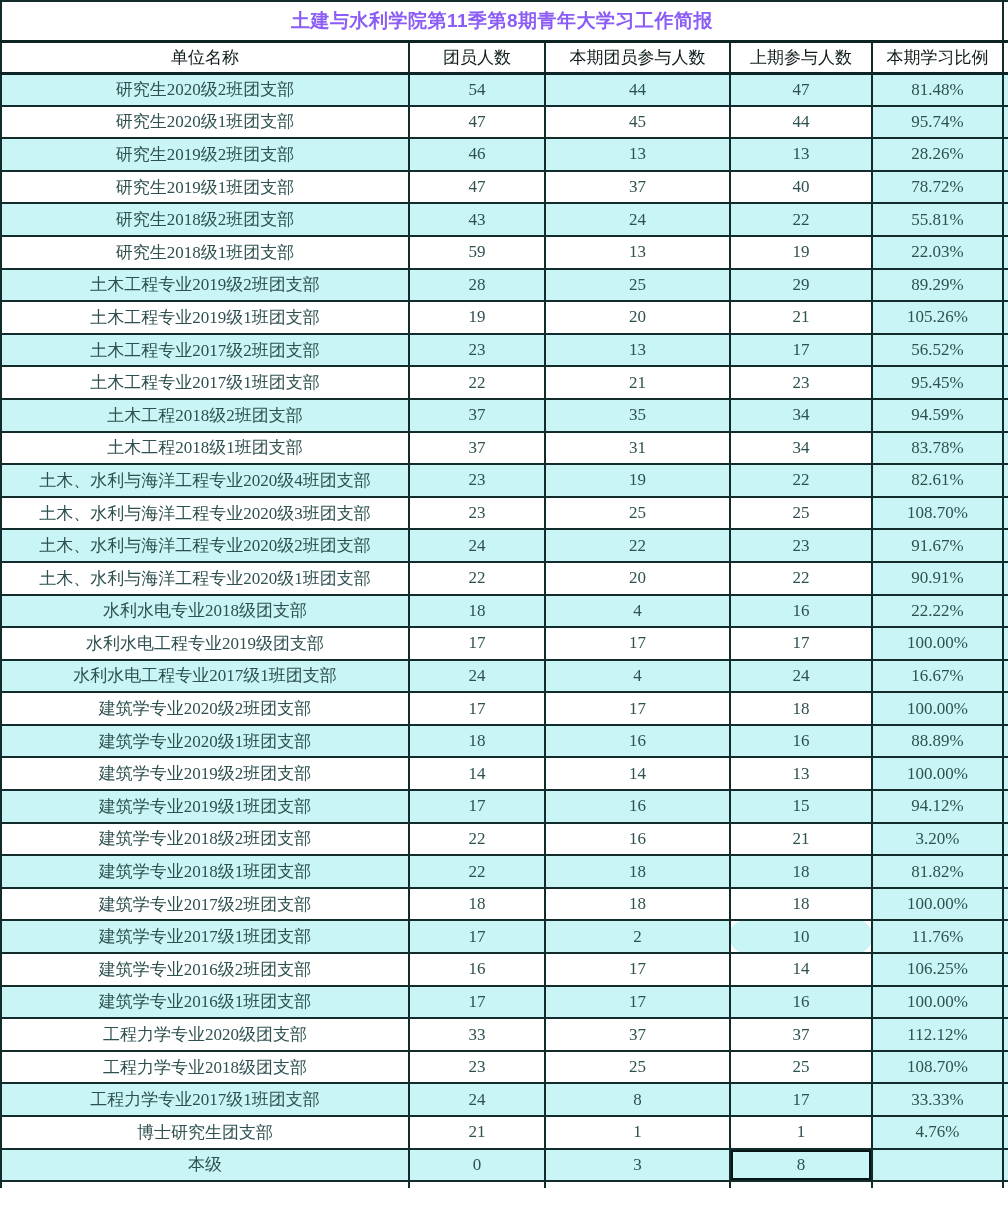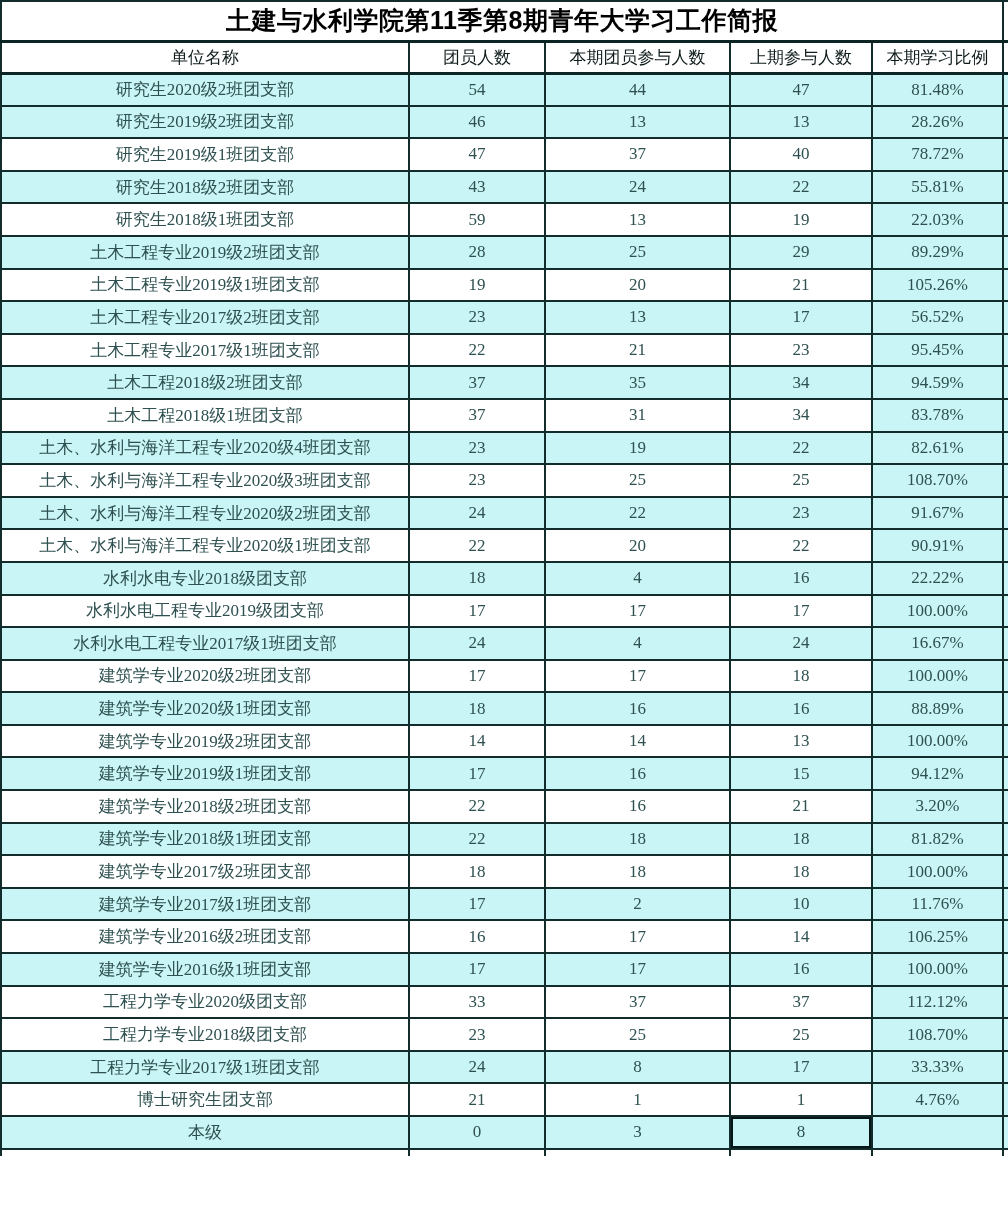"土建与水利学院第11季第8期青年大学习工作简报" .title-cell { color: #000000 -> #8b5cf6; font-size: 25px -> 19px }
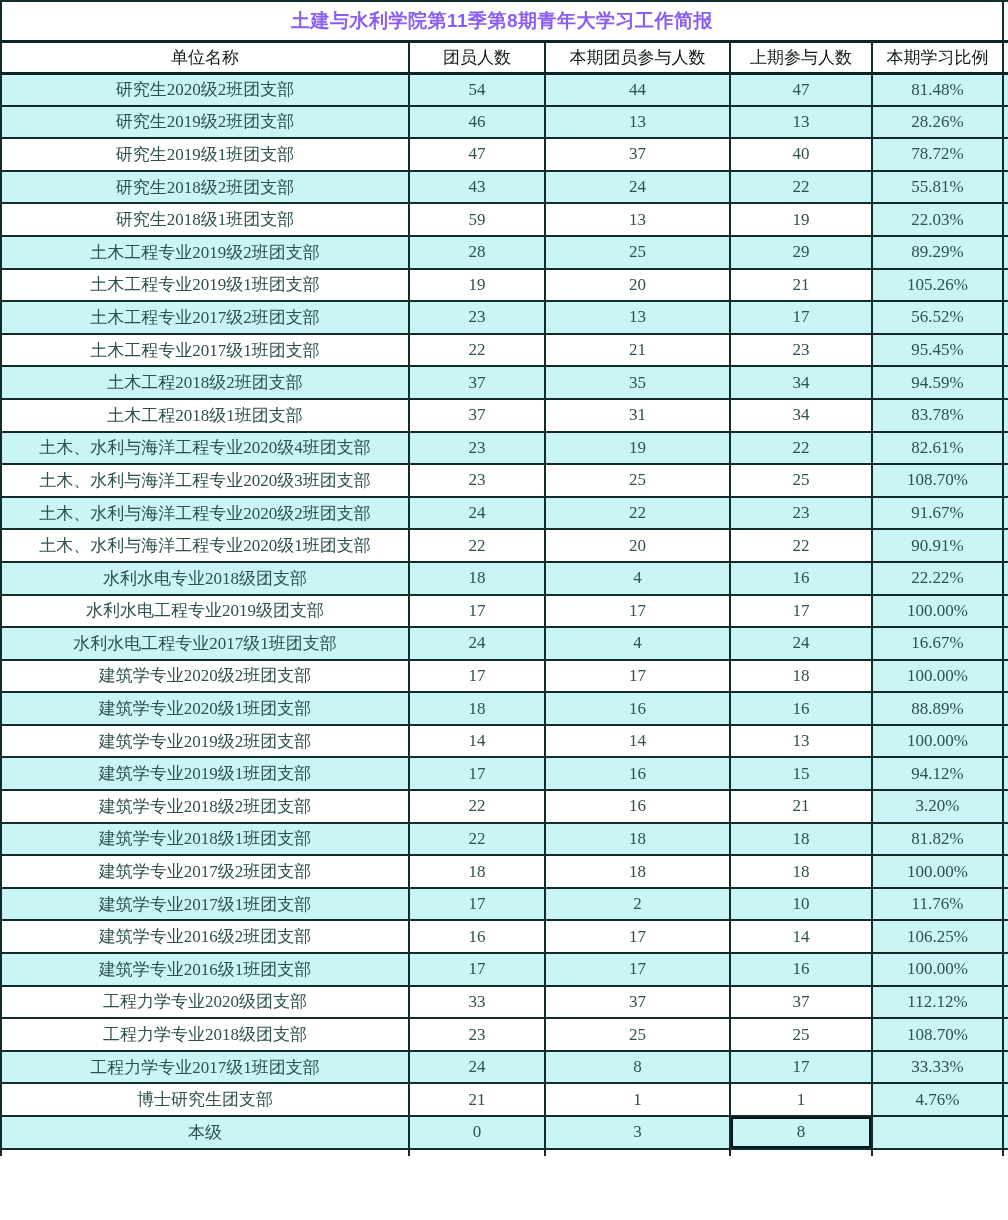"研究生2020级1班团支部" tr.data-row { html: none -> <tr> <td>研究生2020级1班团支部</td> <td>47</td> <td>45</td> <td>44</td> <td>95.74%</td> <td></td> </tr> }
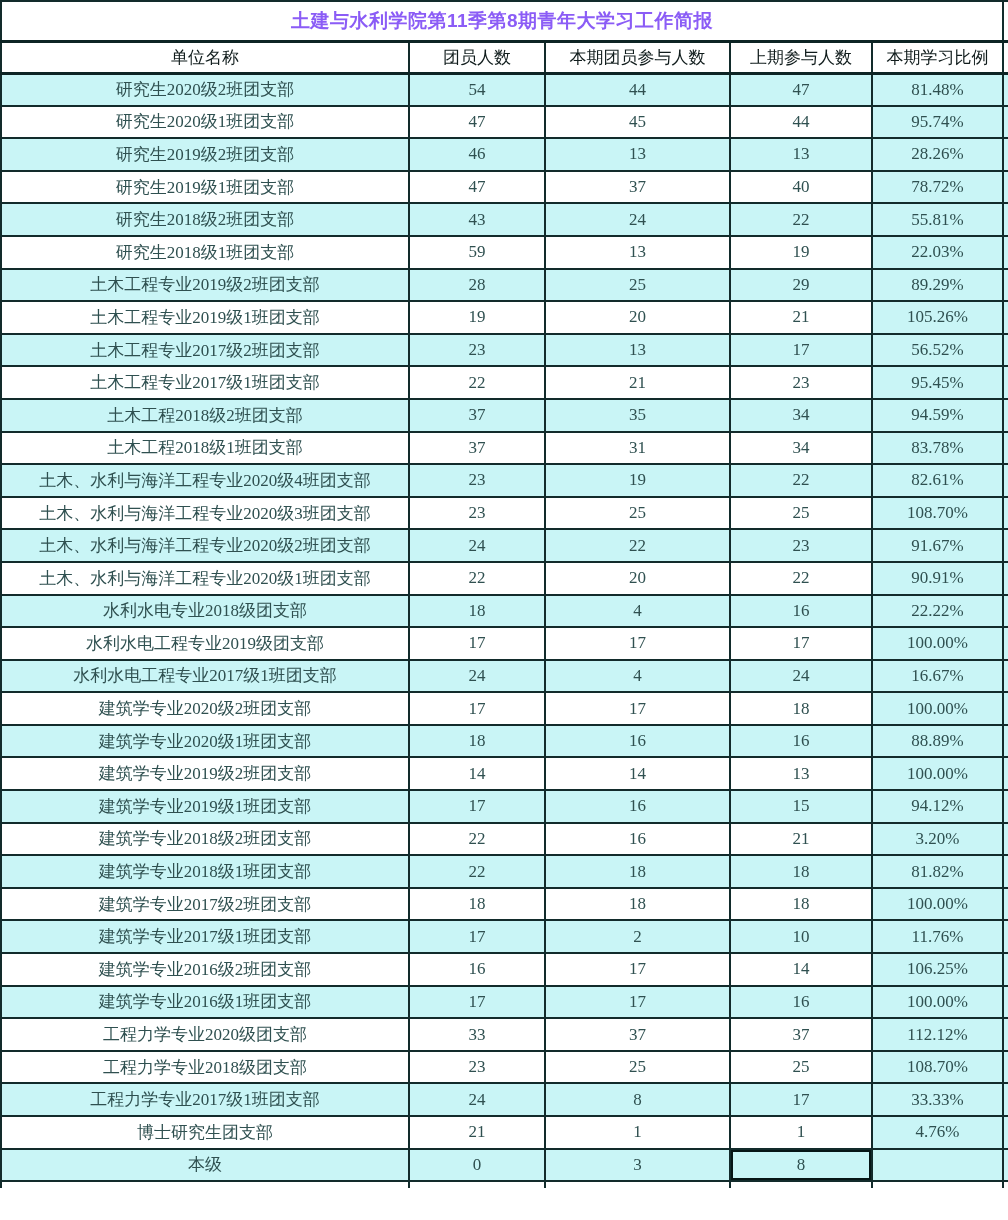"10" td.cyan { border-radius: none -> 15px }
